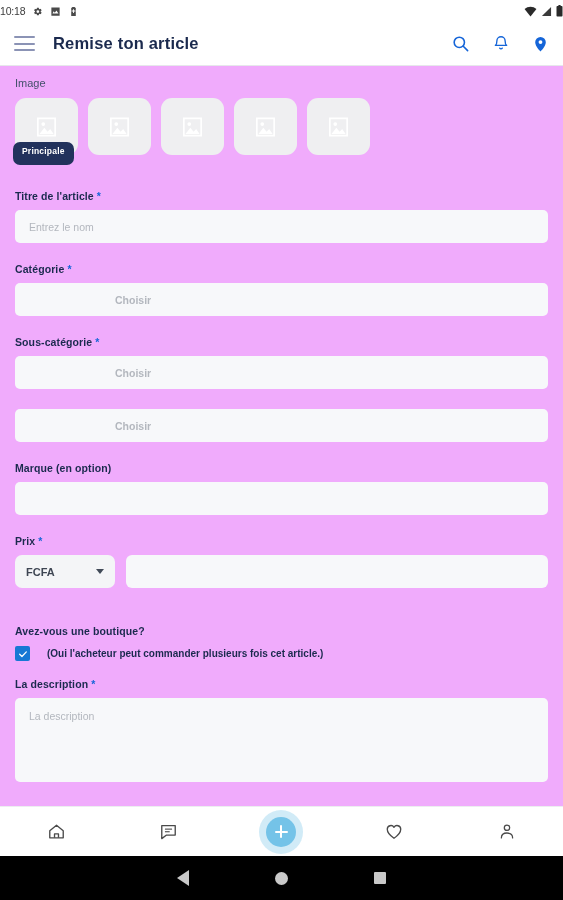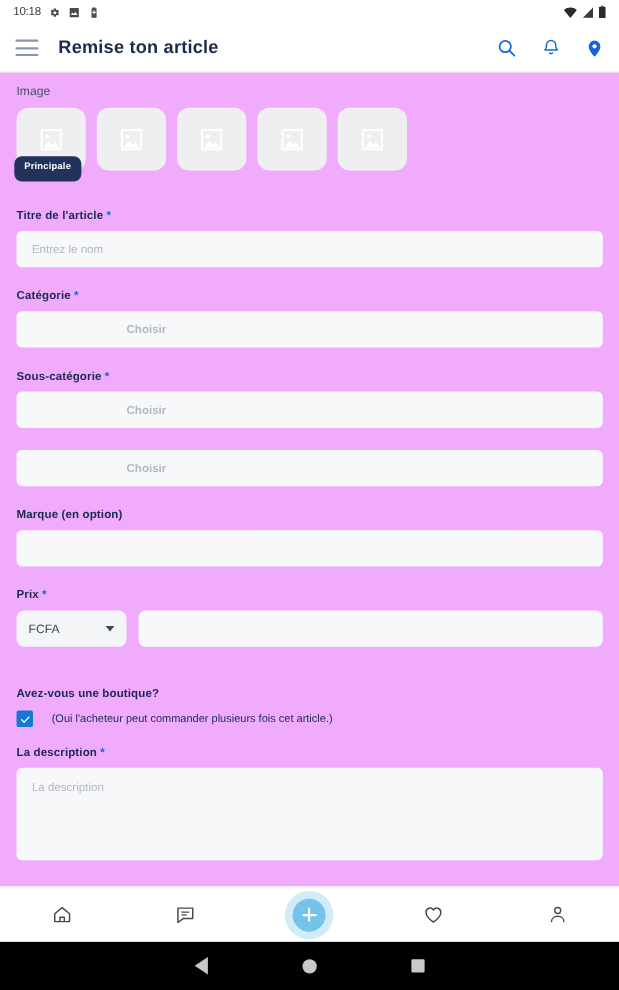"10:18" .status-bar { padding: 0 12px -> 0 0 }
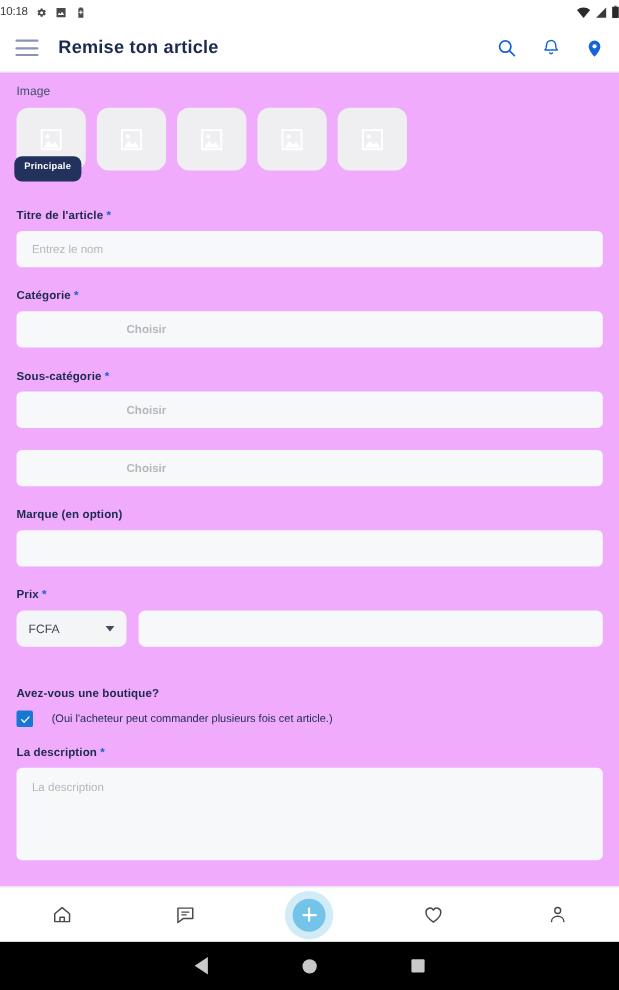"FCFA" .currency-select { font-weight: none -> bold }
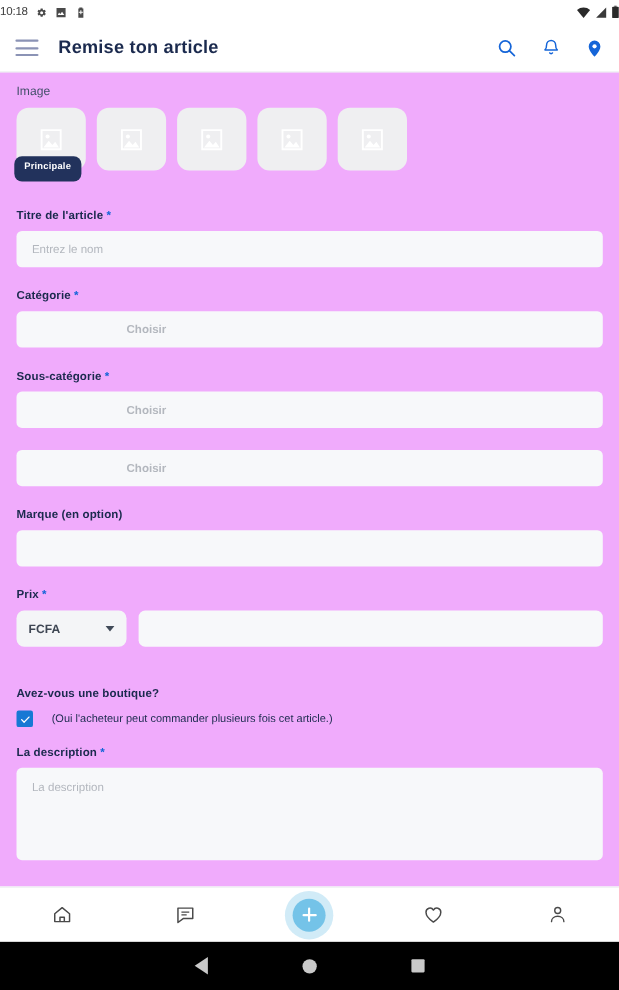"(Oui l'acheteur peut commander plusieurs" .check-text { font-weight: none -> bold }
